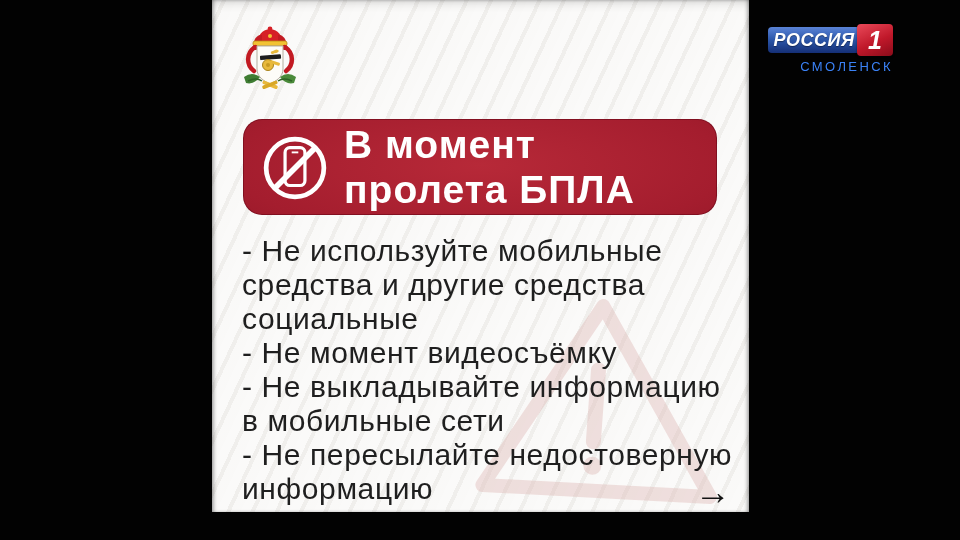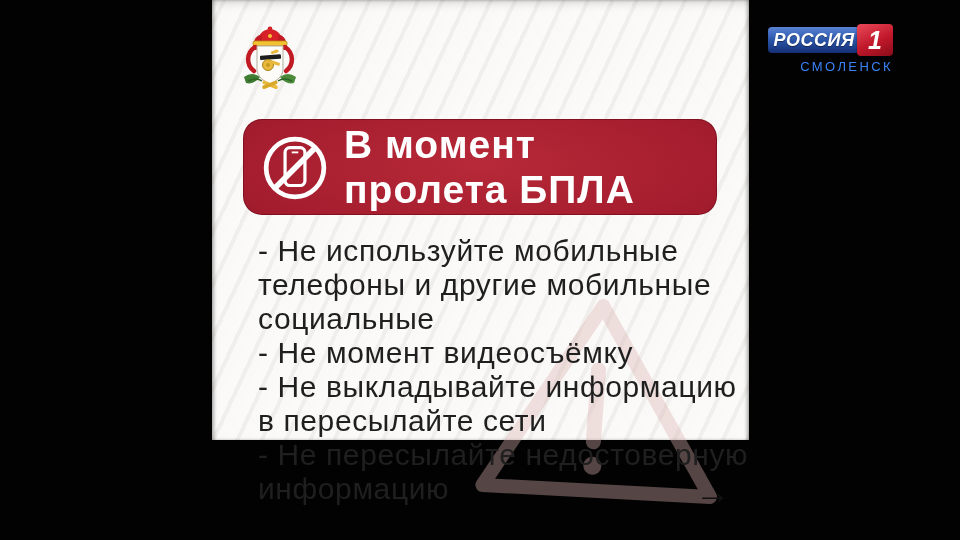"В момент" .card { height: 440px -> 512px }
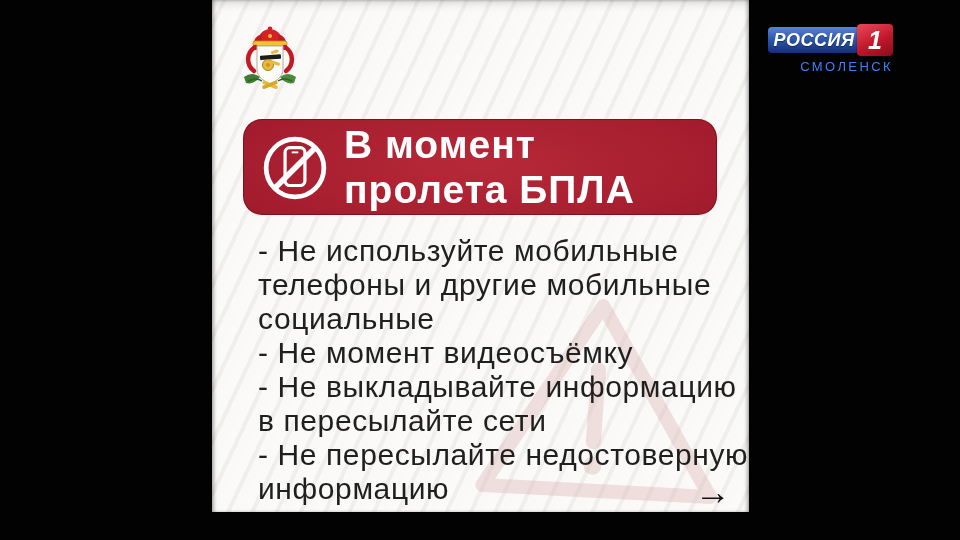"- Не используйте мобильные" .instructions .line { margin-left: 16px -> none }
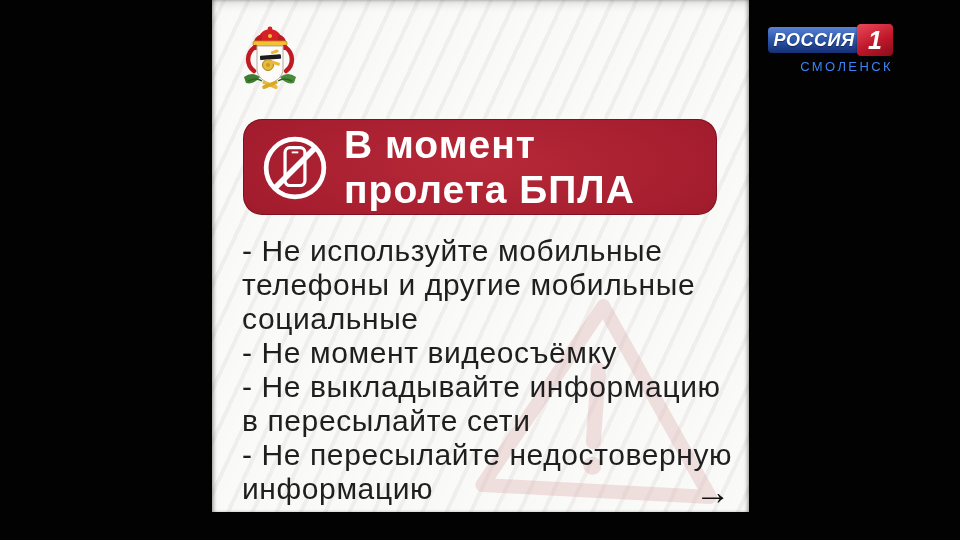"телефоны и другие мобильные" div.line { text: телефоны и другие мобильные -> средства и другие средства }
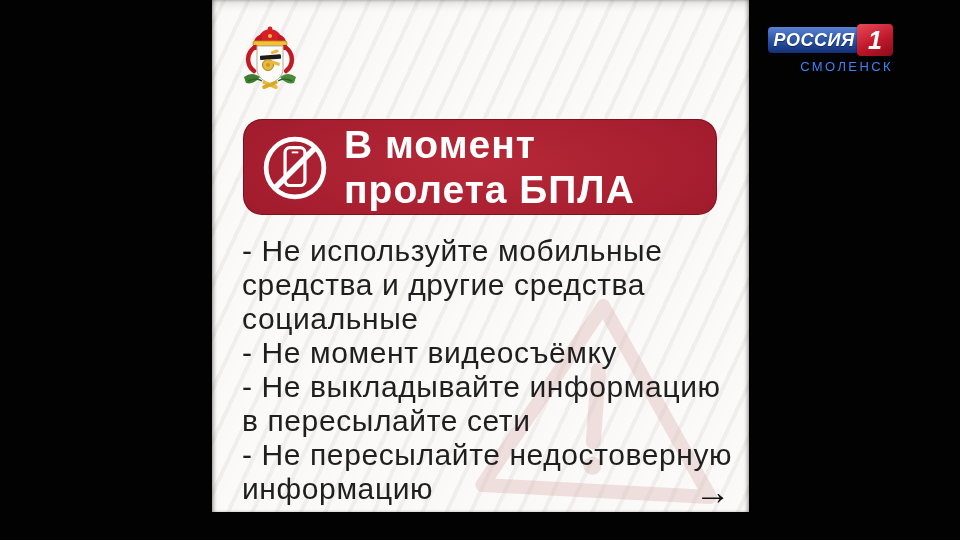"в пересылайте сети" div.line { text: пересылайте -> мобильные }
